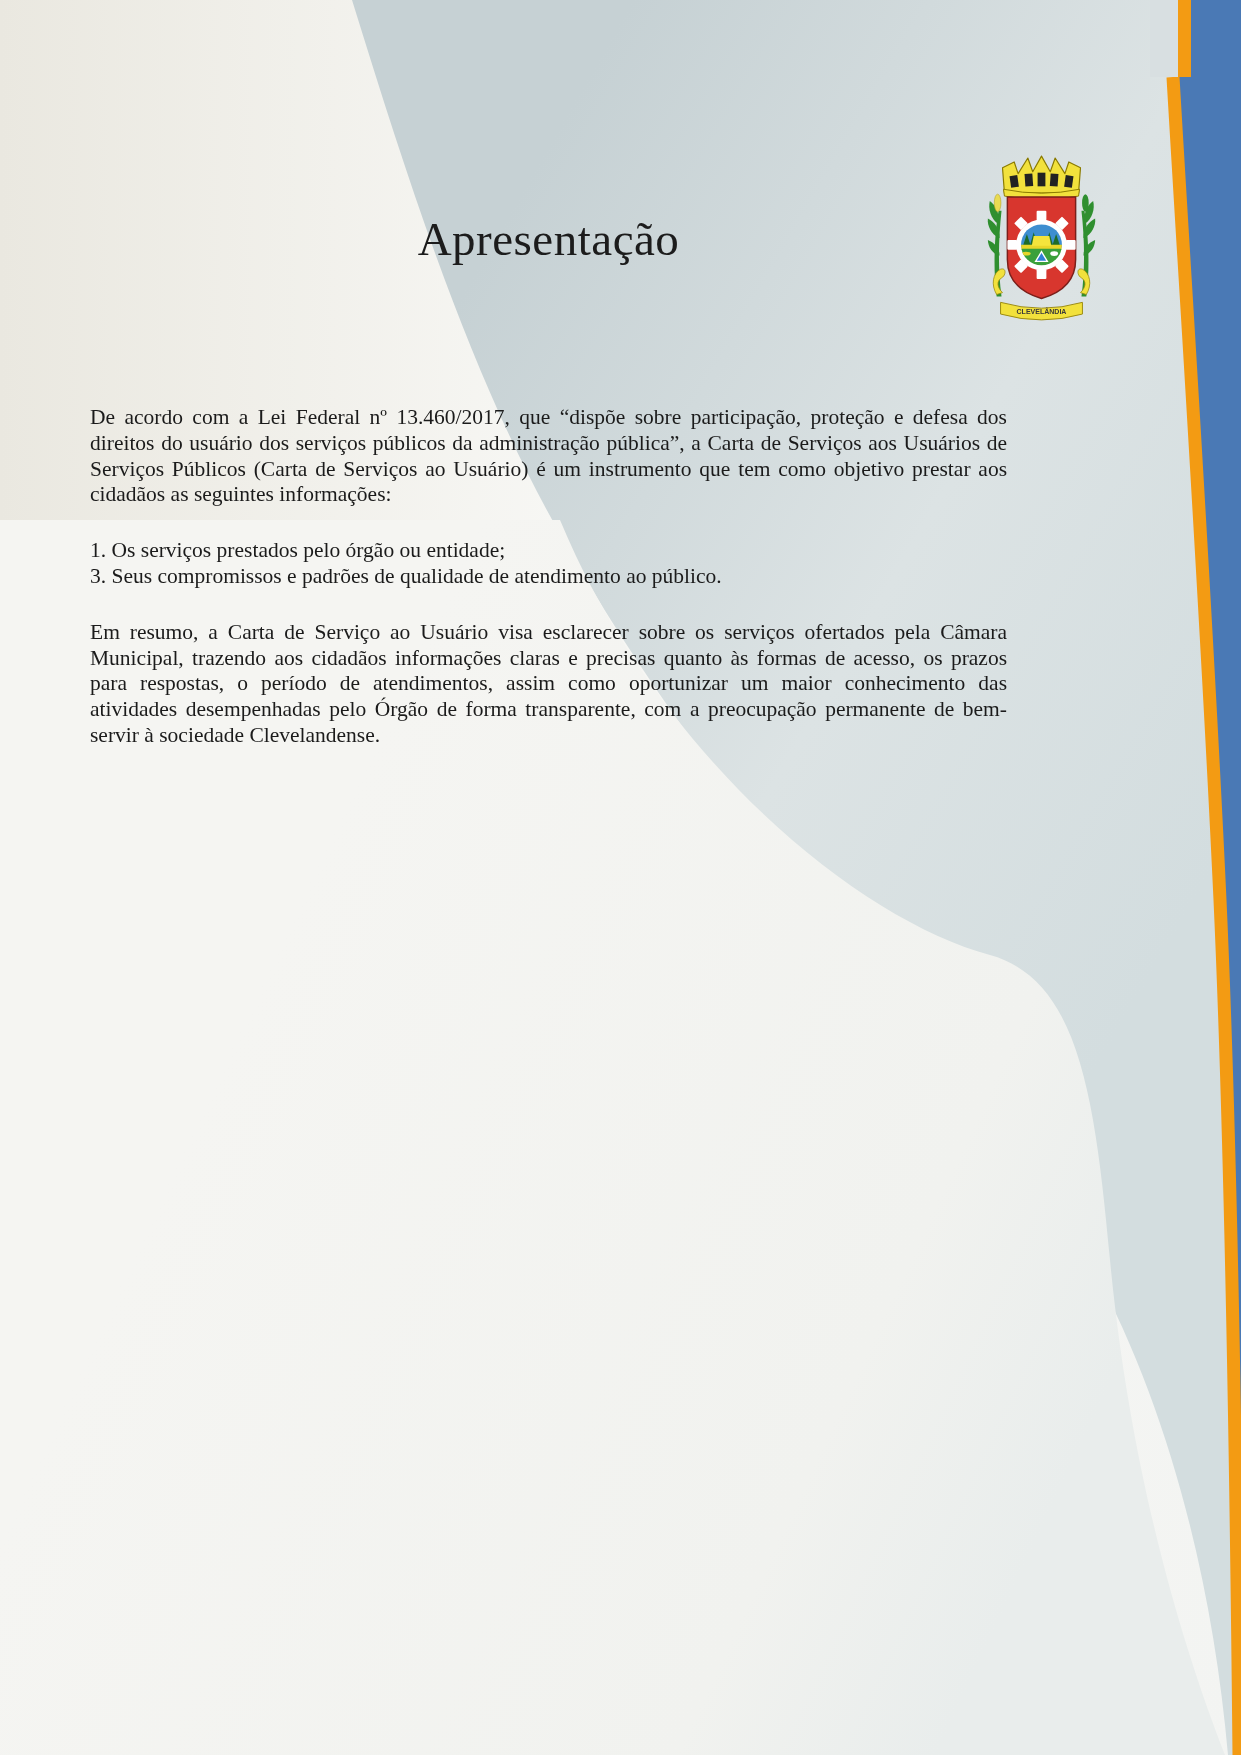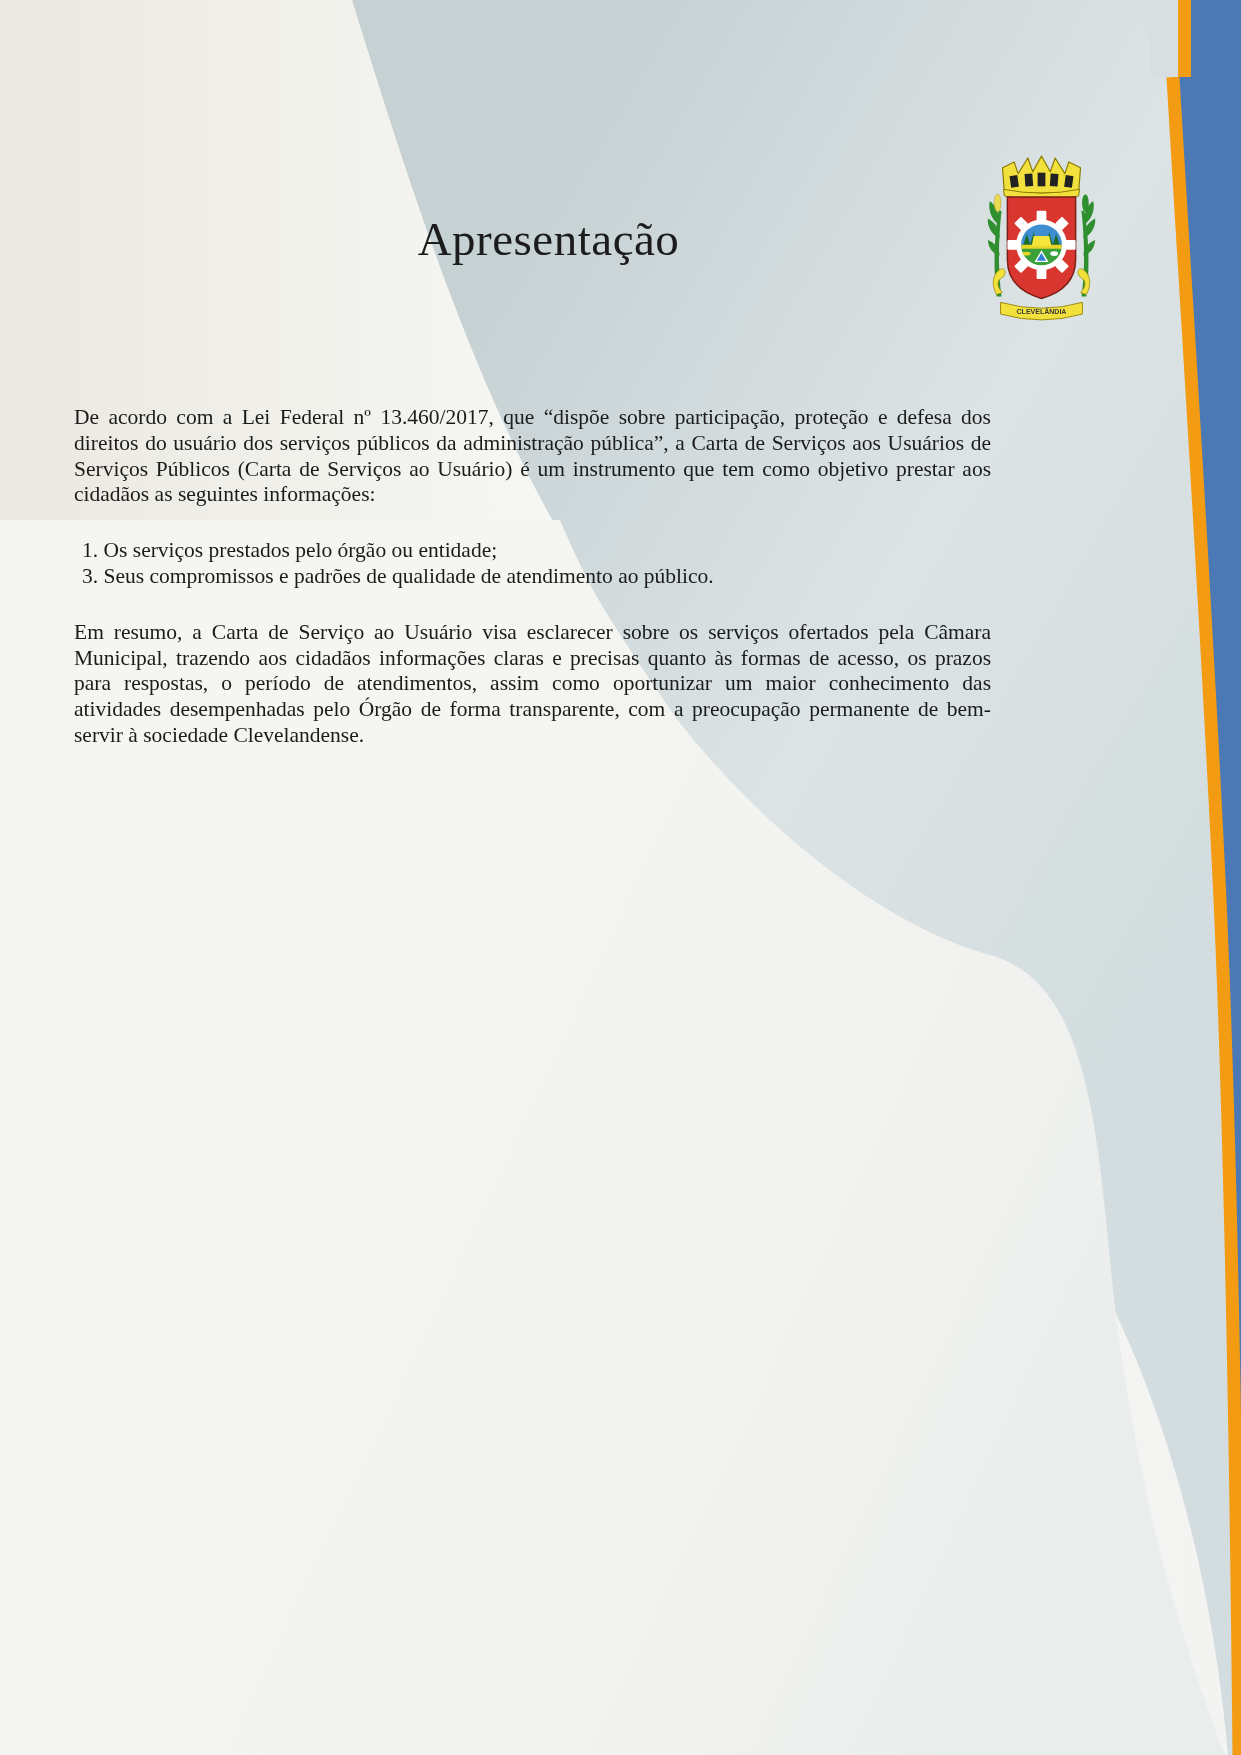"De acordo com a Lei" .content { left: 74px -> 90px }
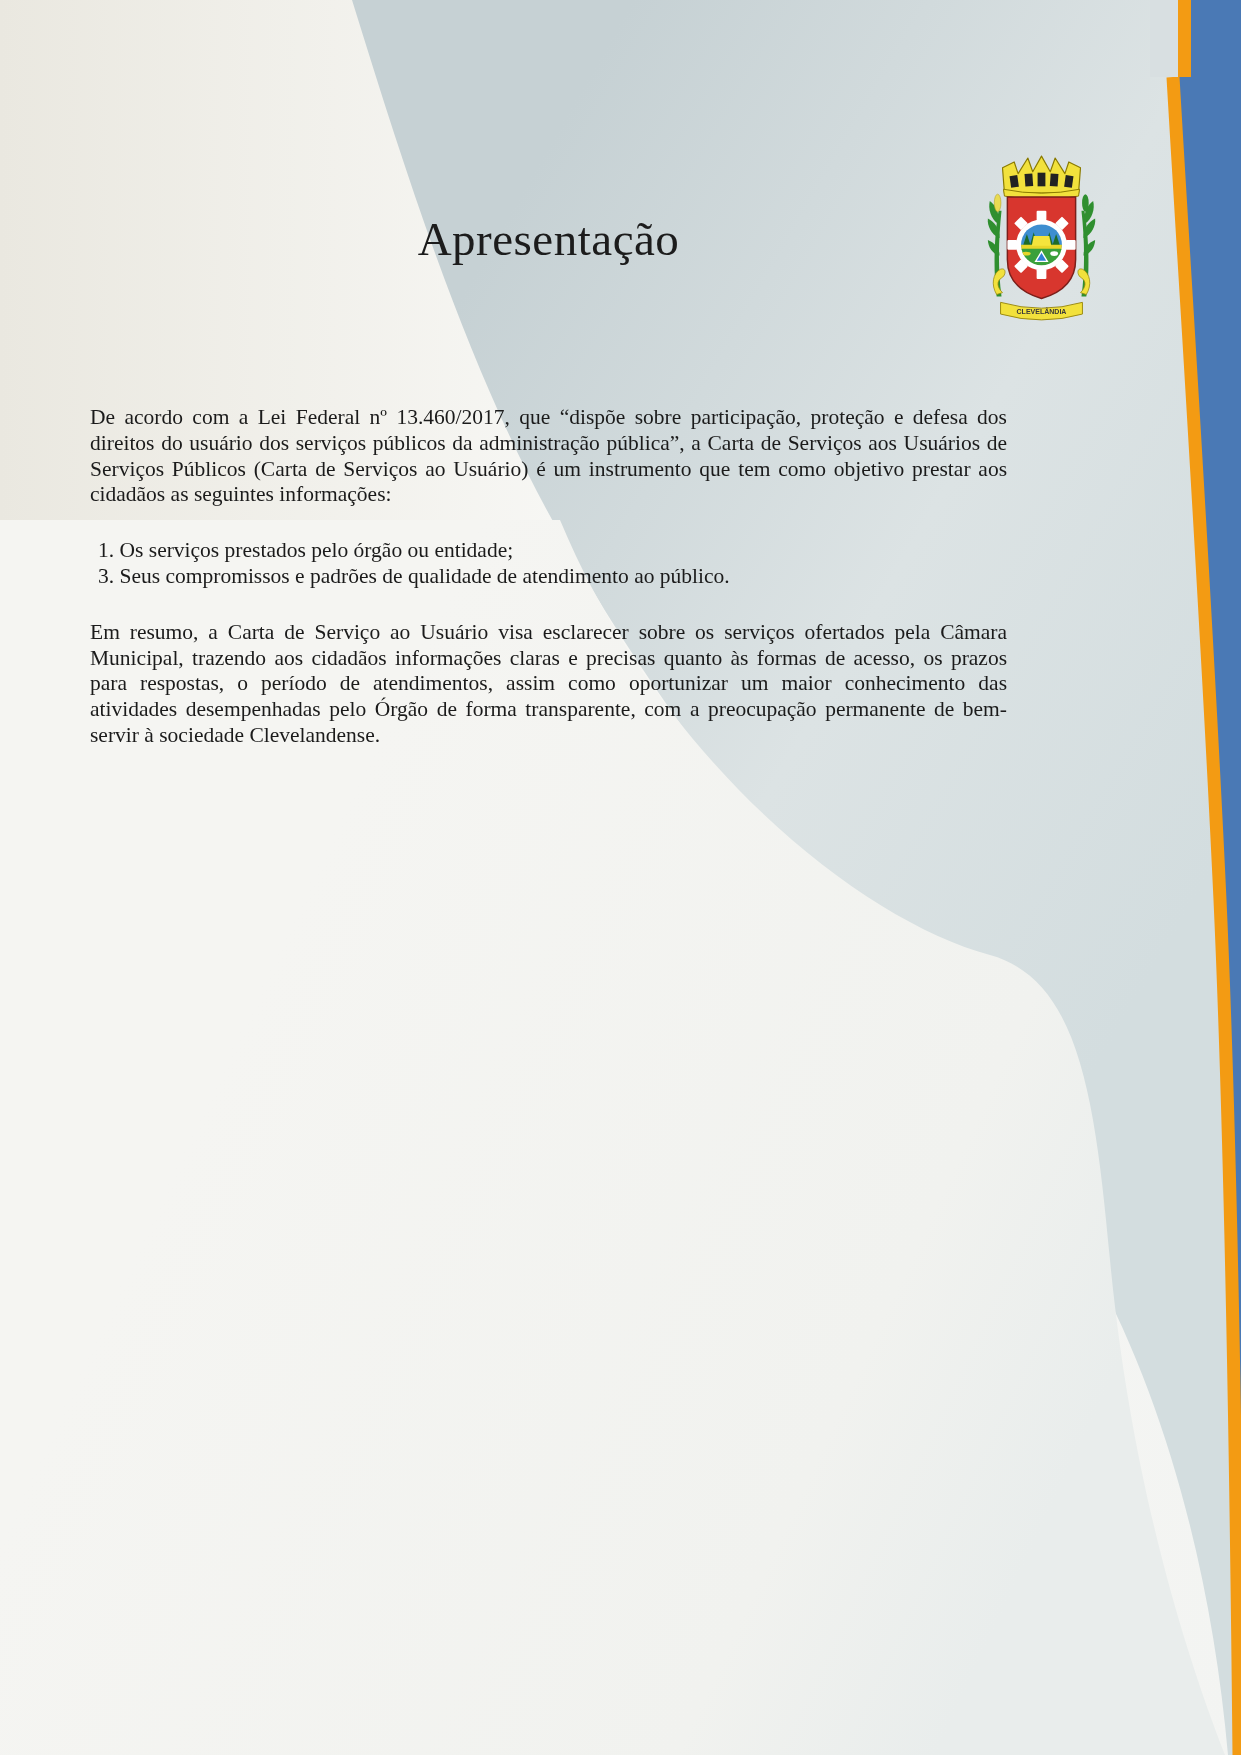"1. Os serviços prestados pelo" .content .list { margin: 0 0 30px 8px -> 0 0 30px 0 }
